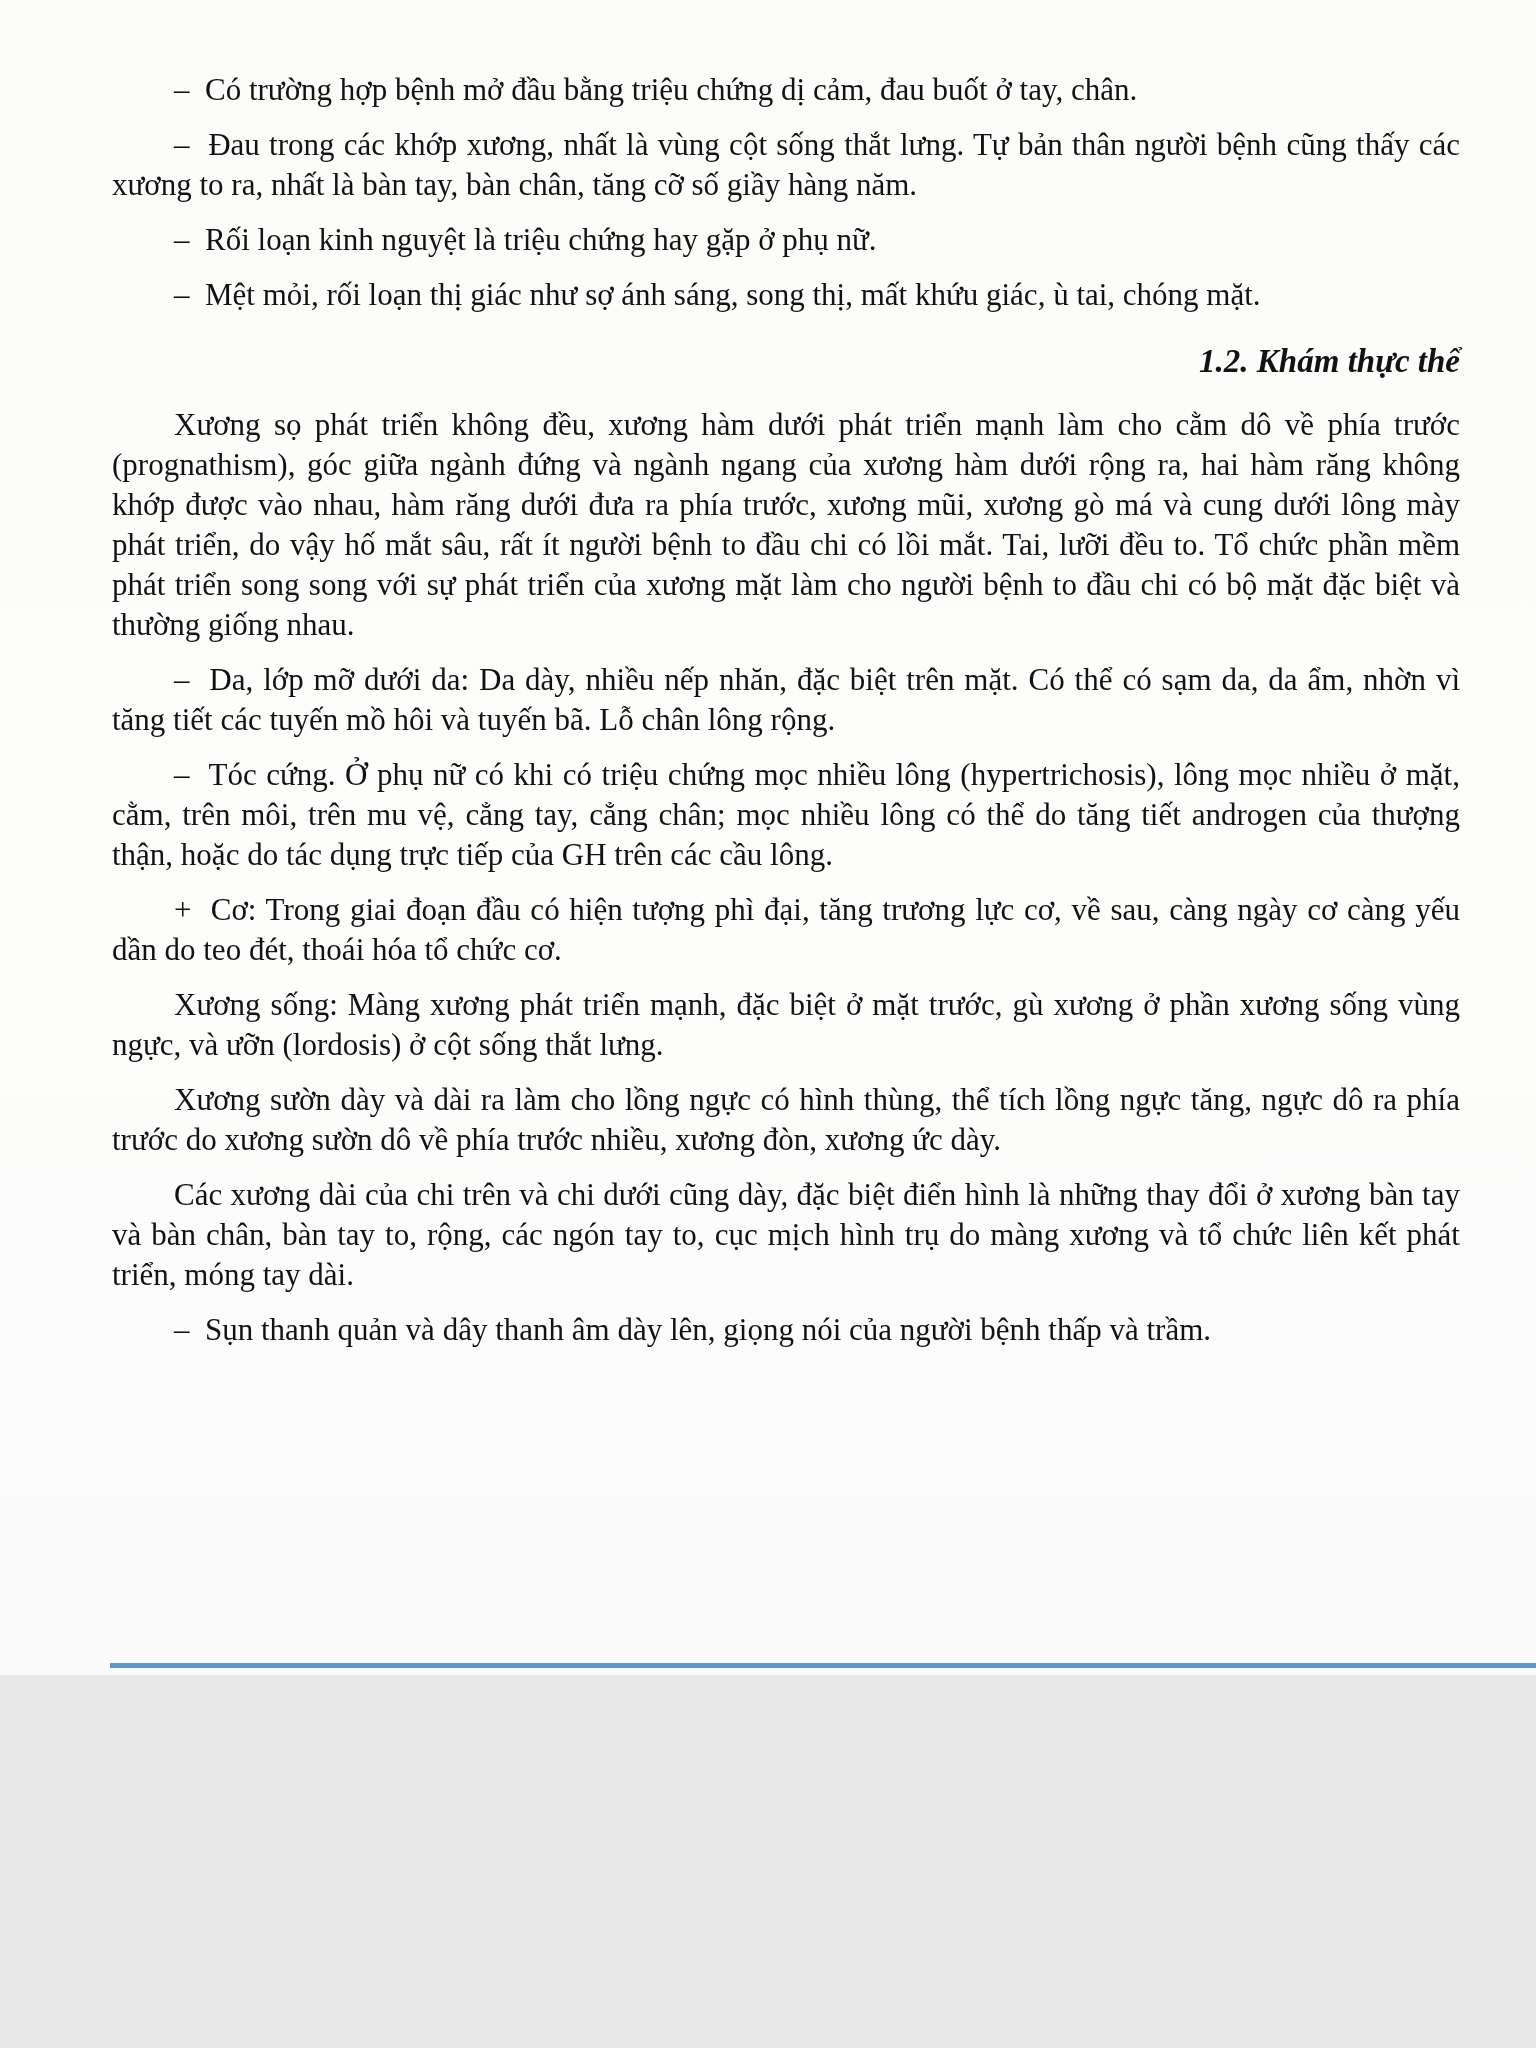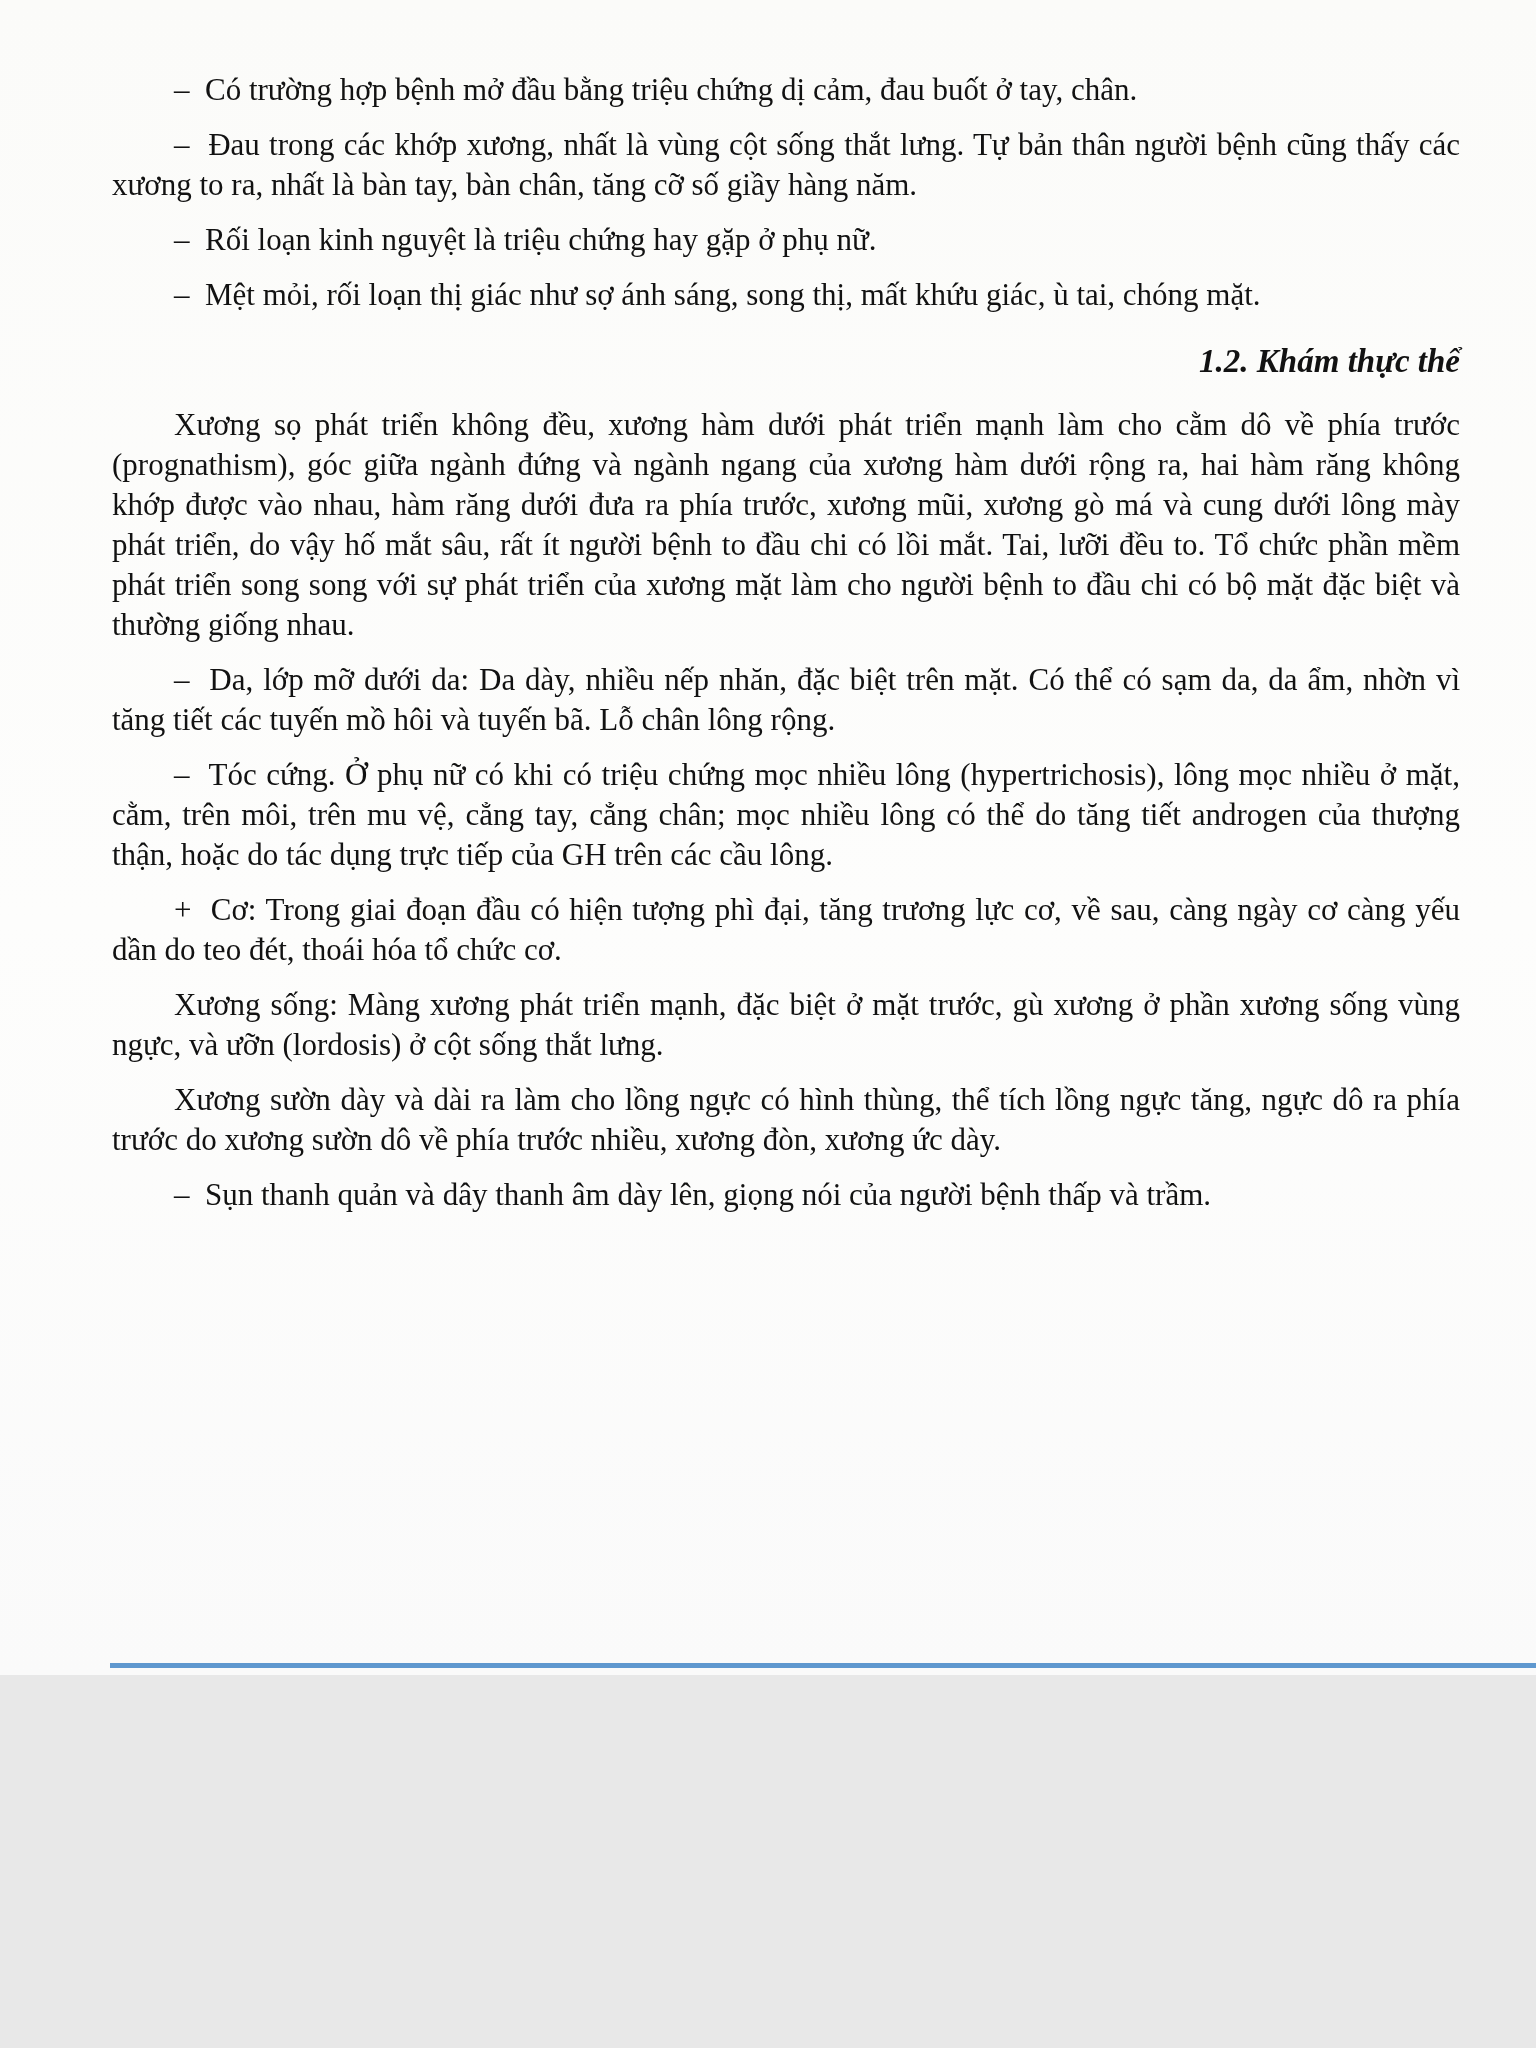"Các xương dài của chi" p.para { html: none -> <p>Các xương dài của chi trên và chi dưới cũng dày, đặc biệt điển hình là những thay đổi ở xương bàn tay và bàn chân, bàn tay to, rộng, các ngón tay to, cục mịch hình trụ do màng xương và tổ chức liên kết phát triển, móng tay dài.</p> }
